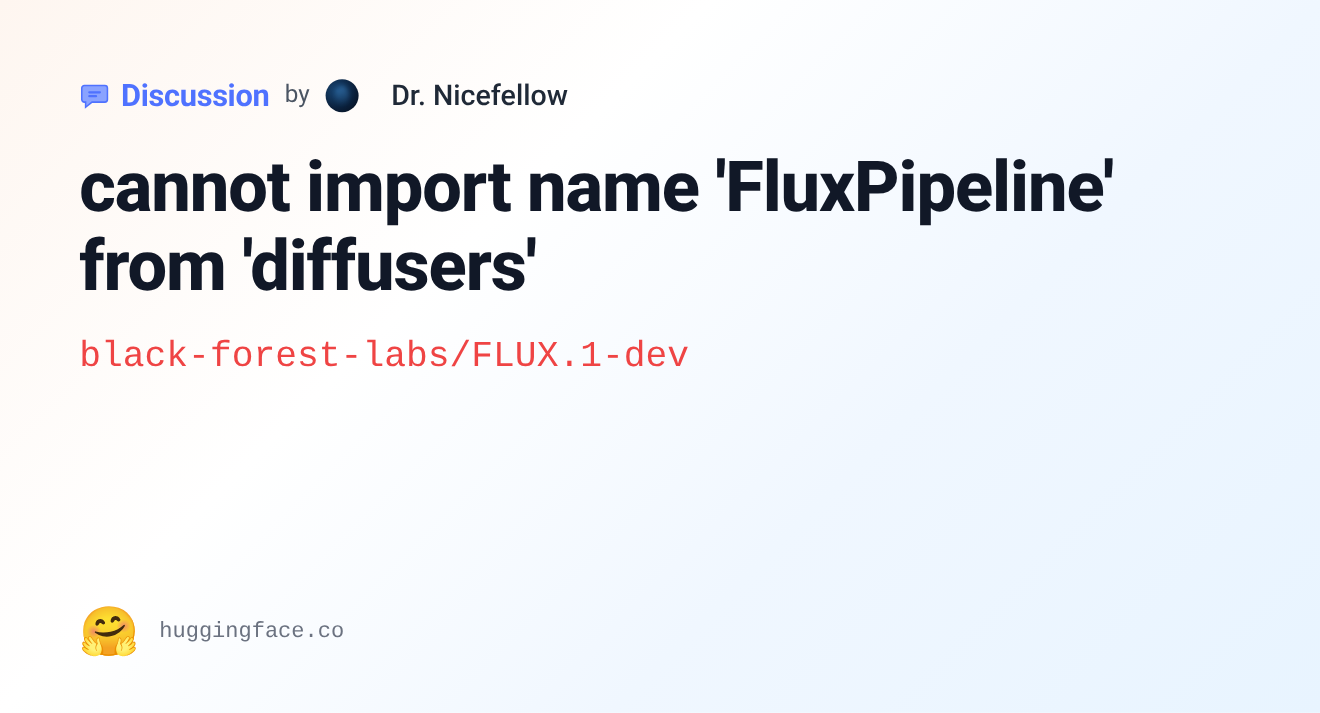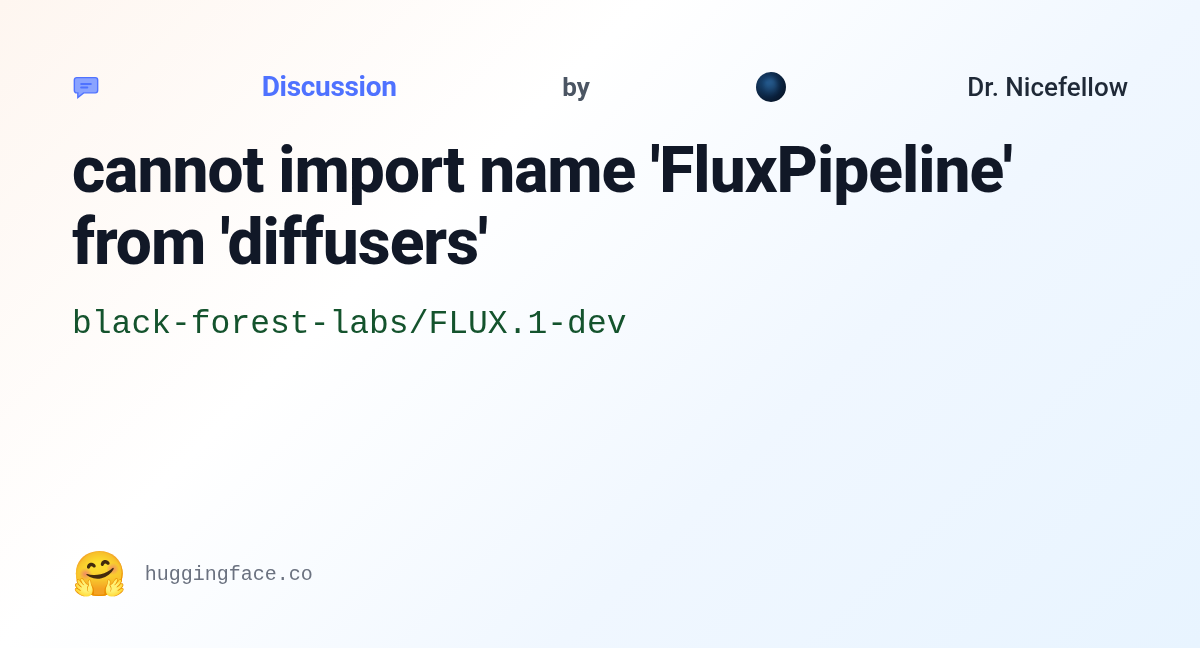"Discussion" .header-row { justify-content: space-between -> none }
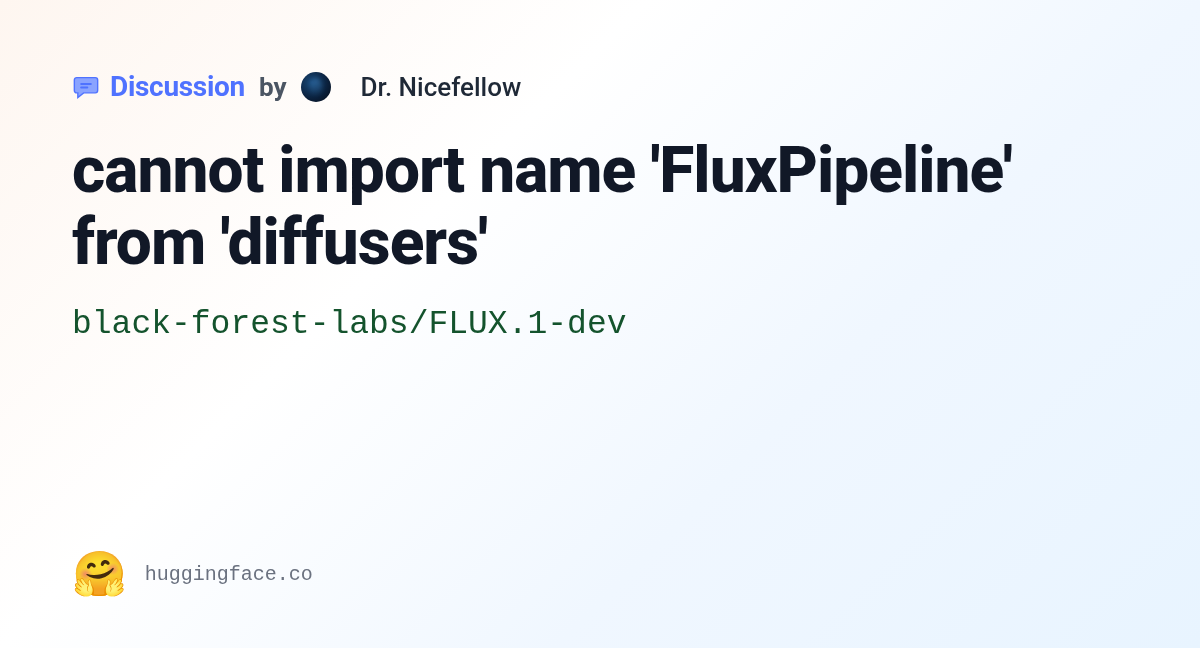"by" .by-text { font-size: 26px -> 22px; font-weight: 700 -> 400 }
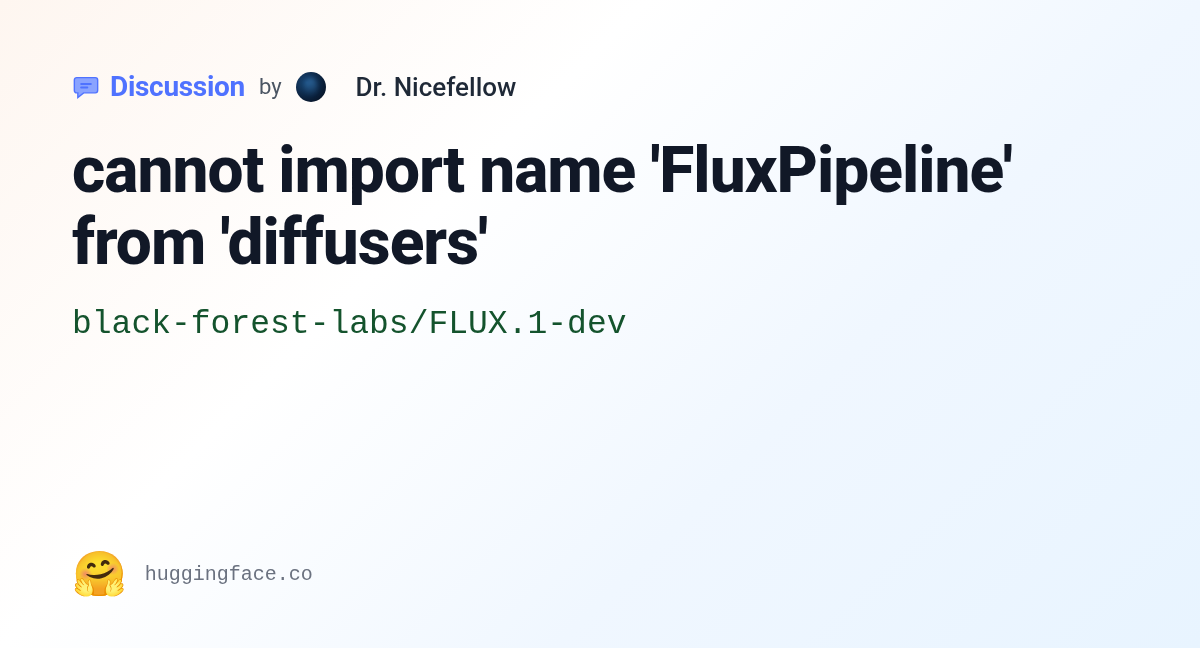"black-forest-labs/FLUX.1-dev" .repo-path { color: #14532d -> #ef4444 }
